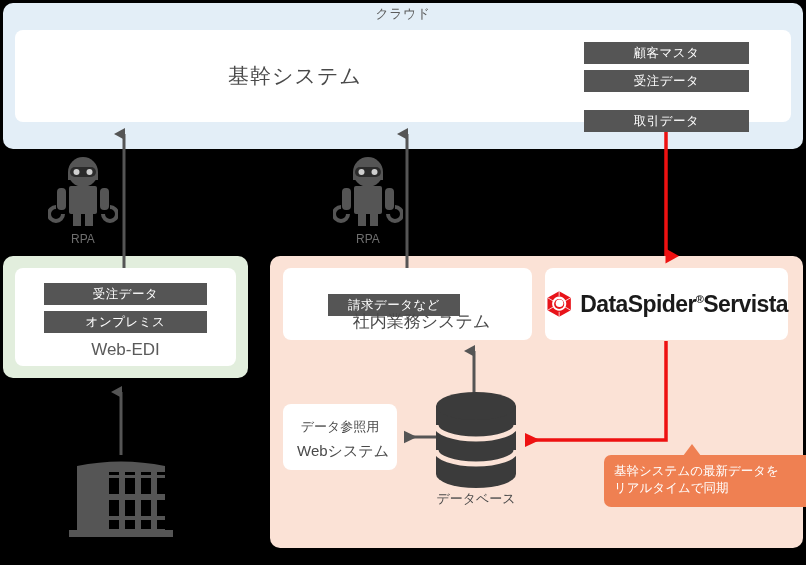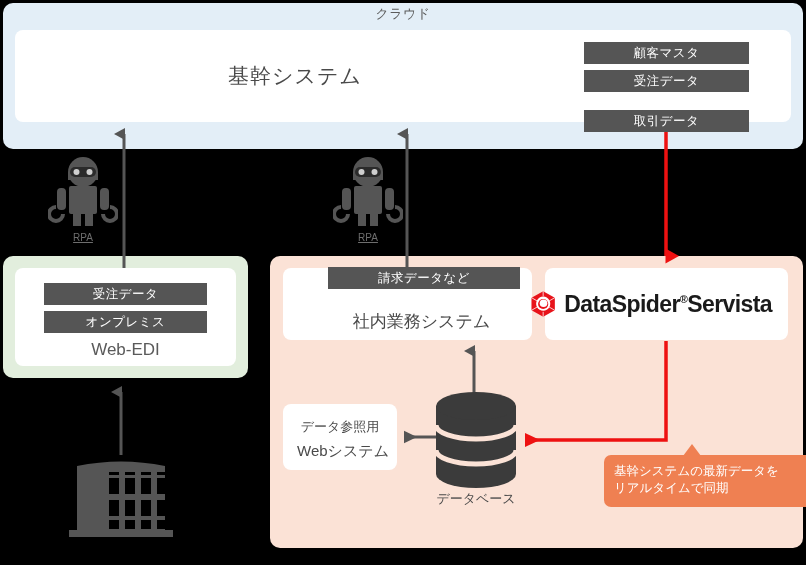"RPA" .rpa-label { font-size: 10px -> 12px; text-decoration: underline -> none }
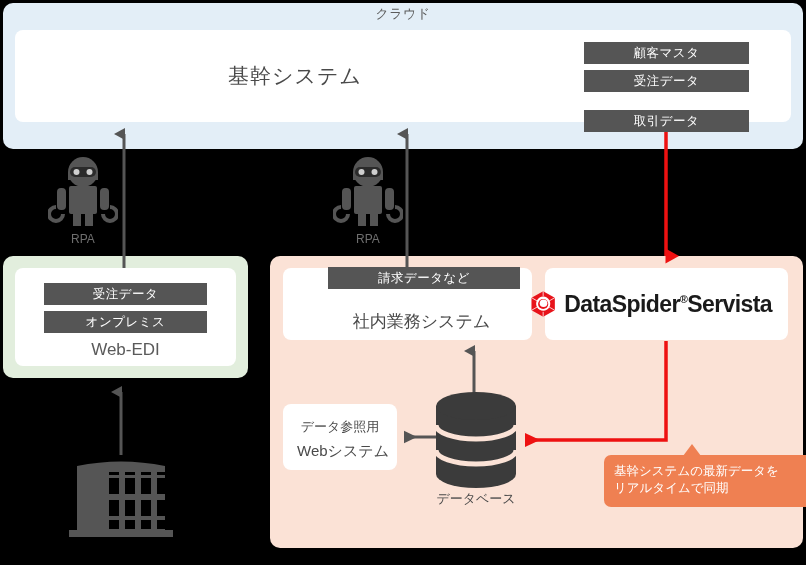"請求データなど" div.abs { top: 267px -> 294px; width: 192px -> 132px }
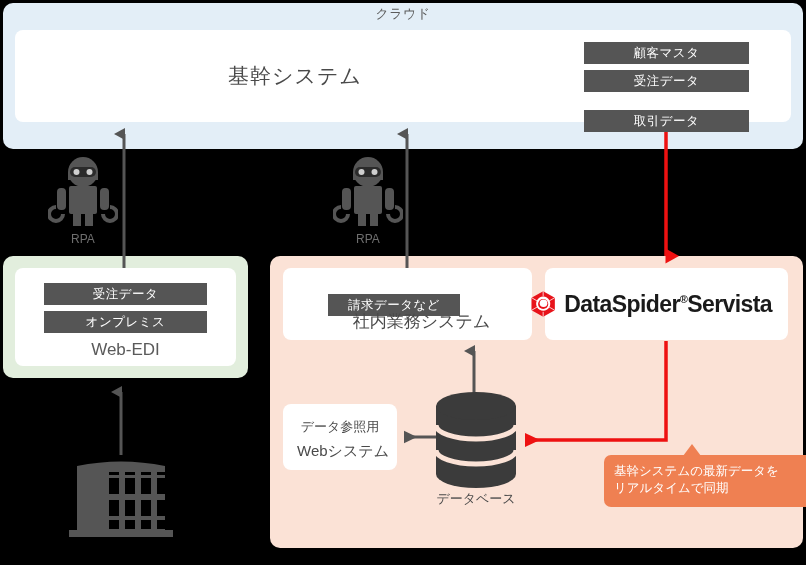"DataSpider®Servista" .ds-wrap { left: 529px -> 545px }
